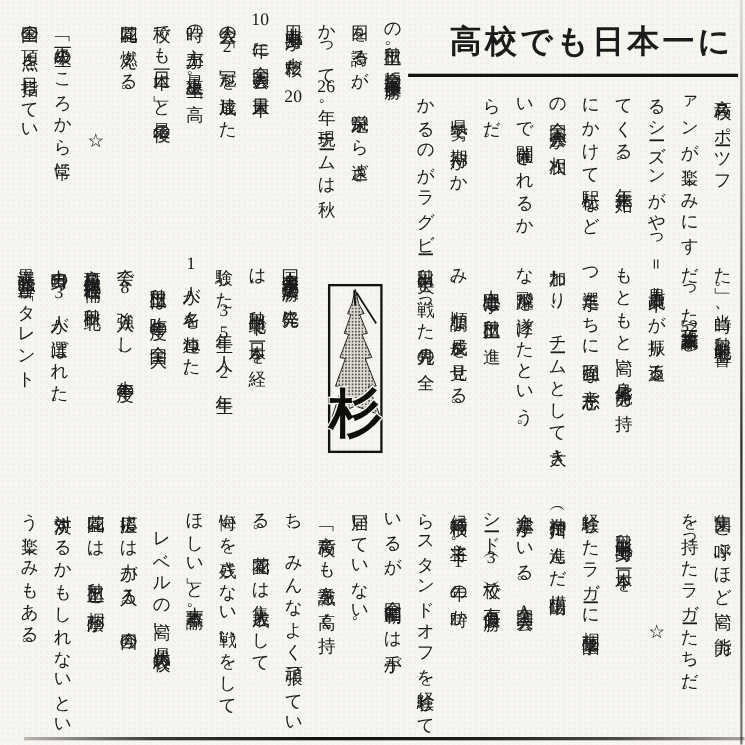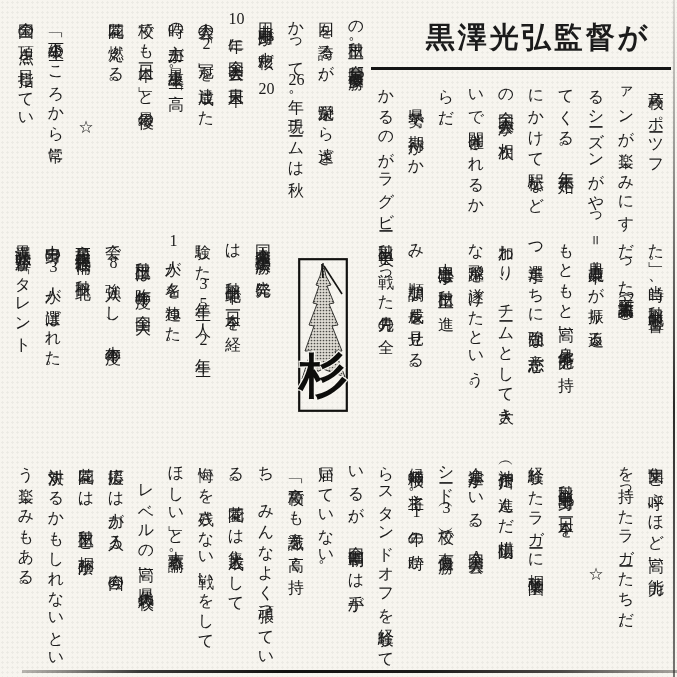"黒澤光弘監督が" span.headline-text { text: 黒澤光弘監督が -> 高校でも日本一に }
